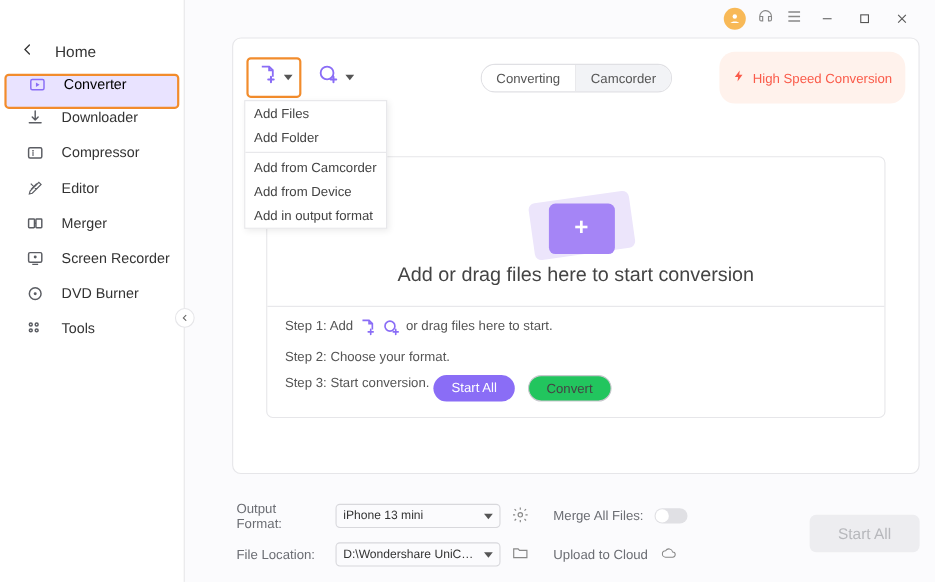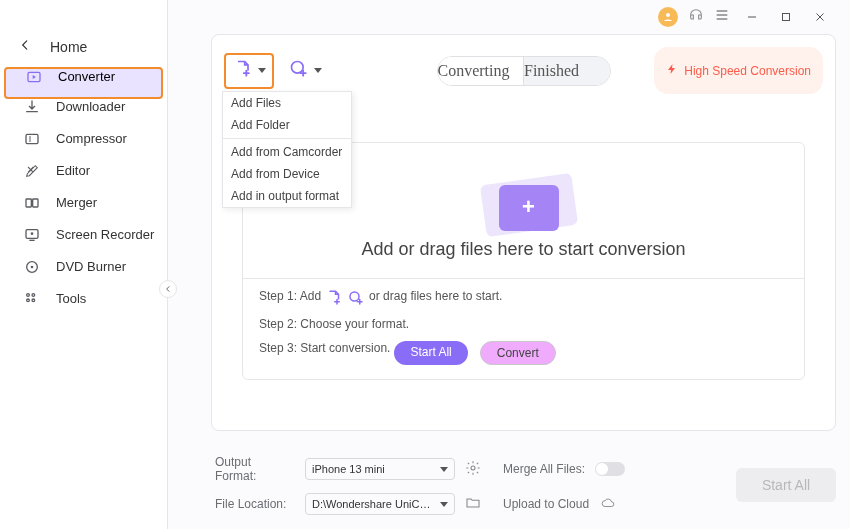"Converting" .seg-btn { font-family: Liberation Serif, serif -> none; font-size: 16px -> 12px; text-align: none -> center }
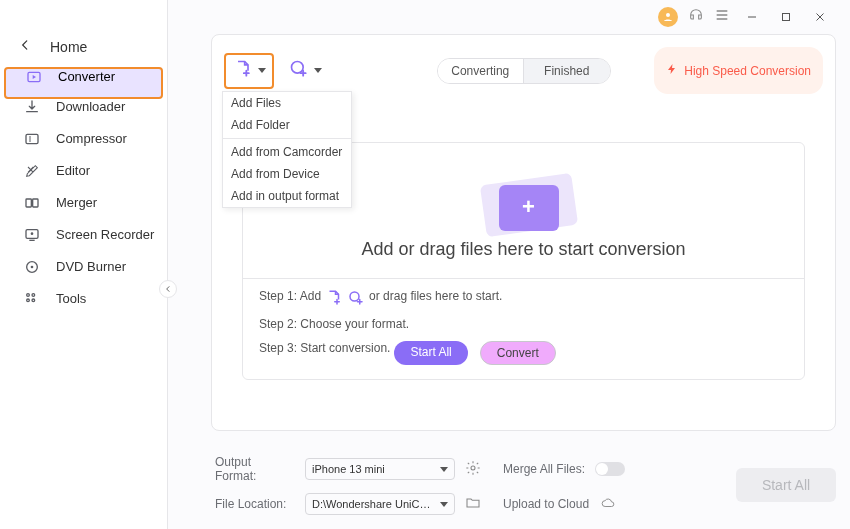"Finished" div.seg-btn { text: Finished -> Camcorder }
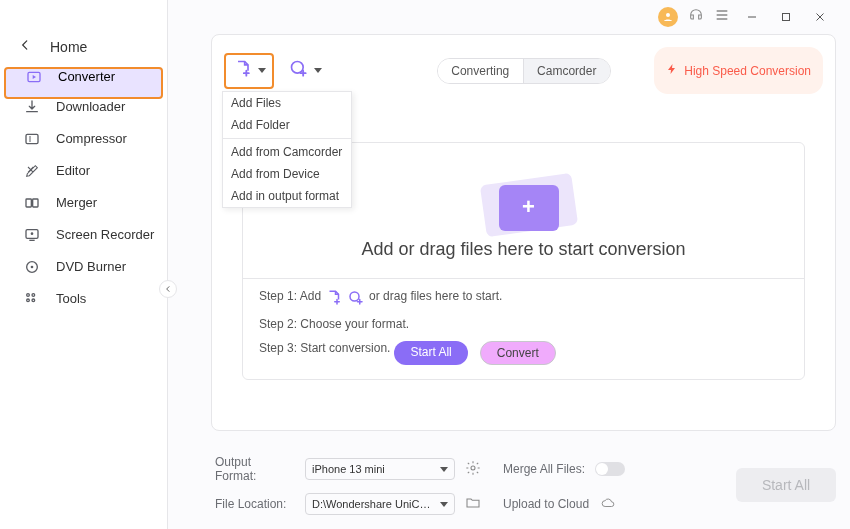"Convert" .pill-secondary { background: #f0abfc -> #22c55e }
